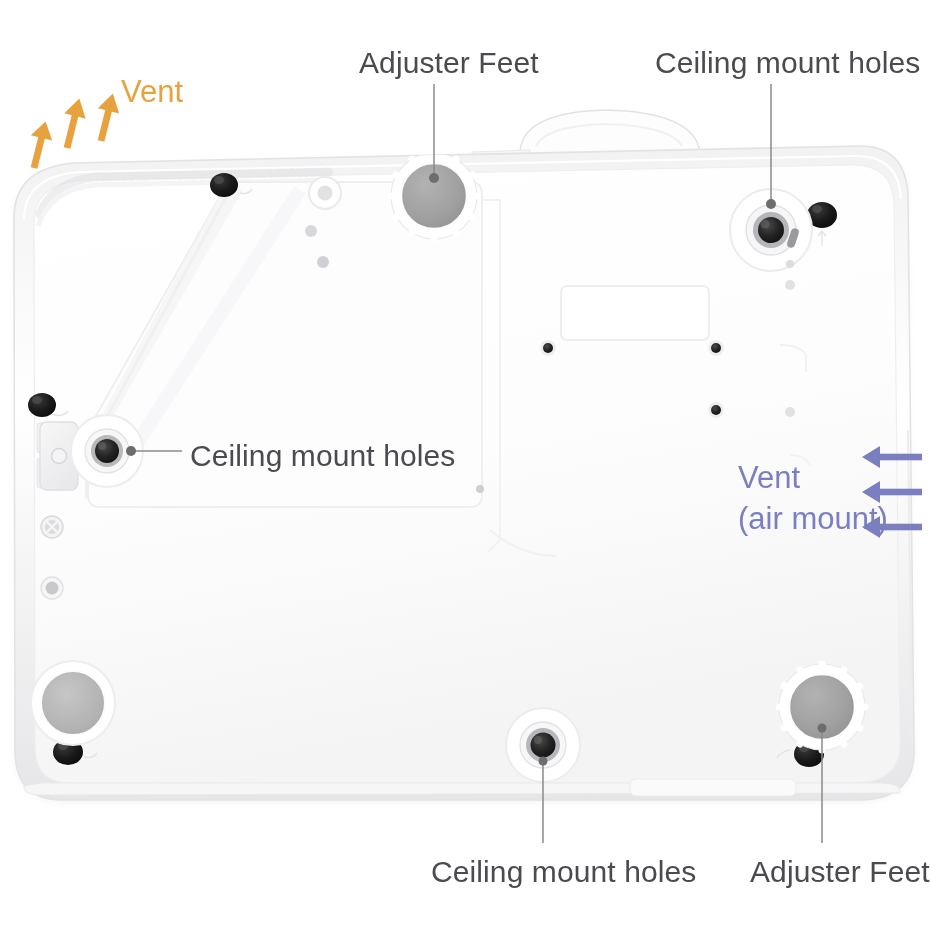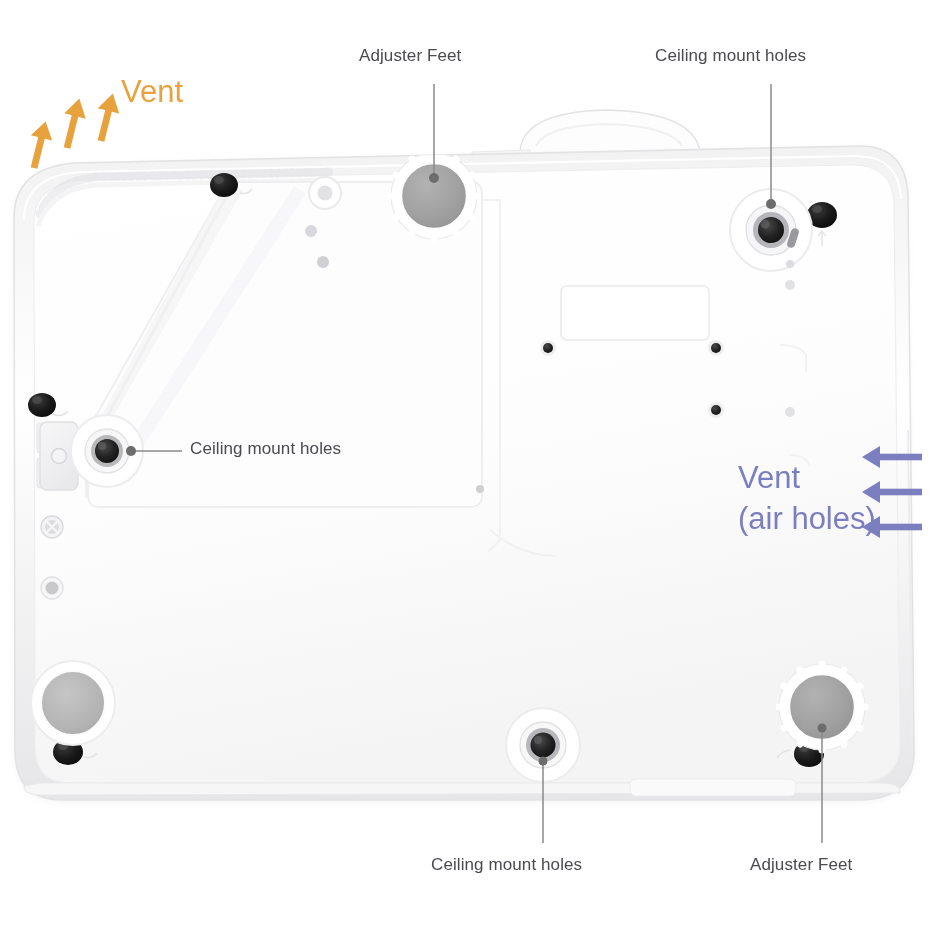"Adjuster Feet" .callout-label { font-size: 17px -> 30px }
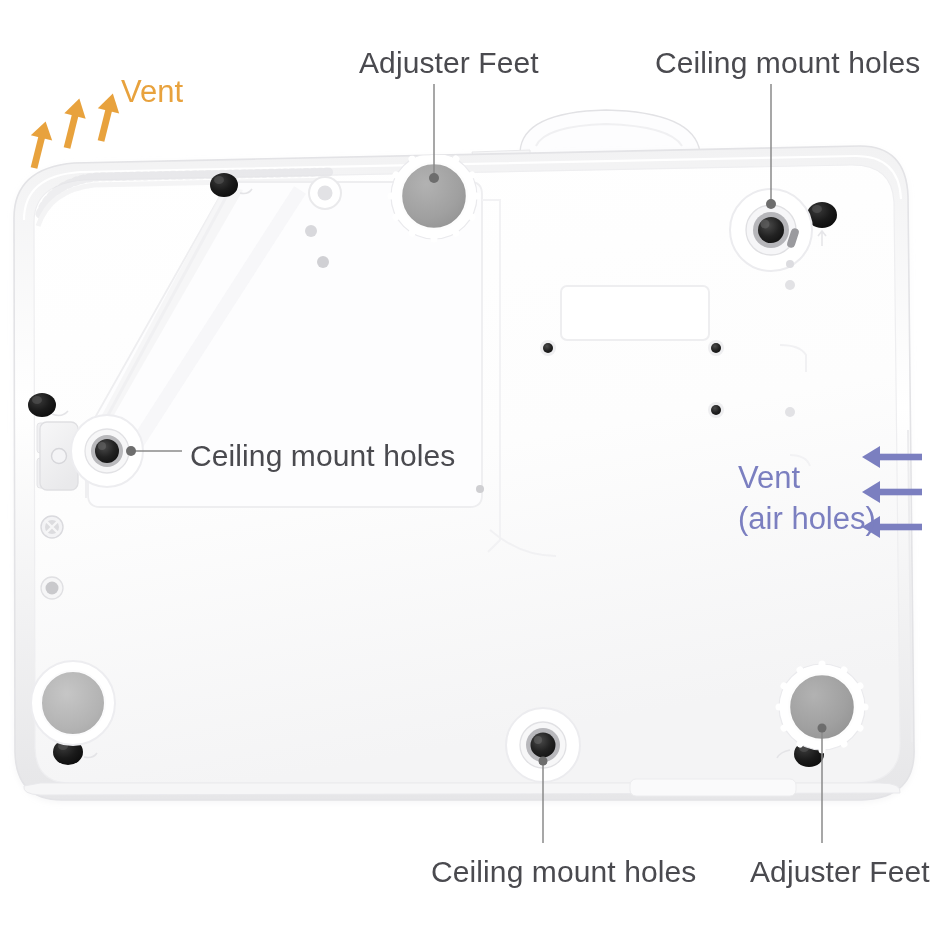"(air holes)" div { text: holes -> mount }
